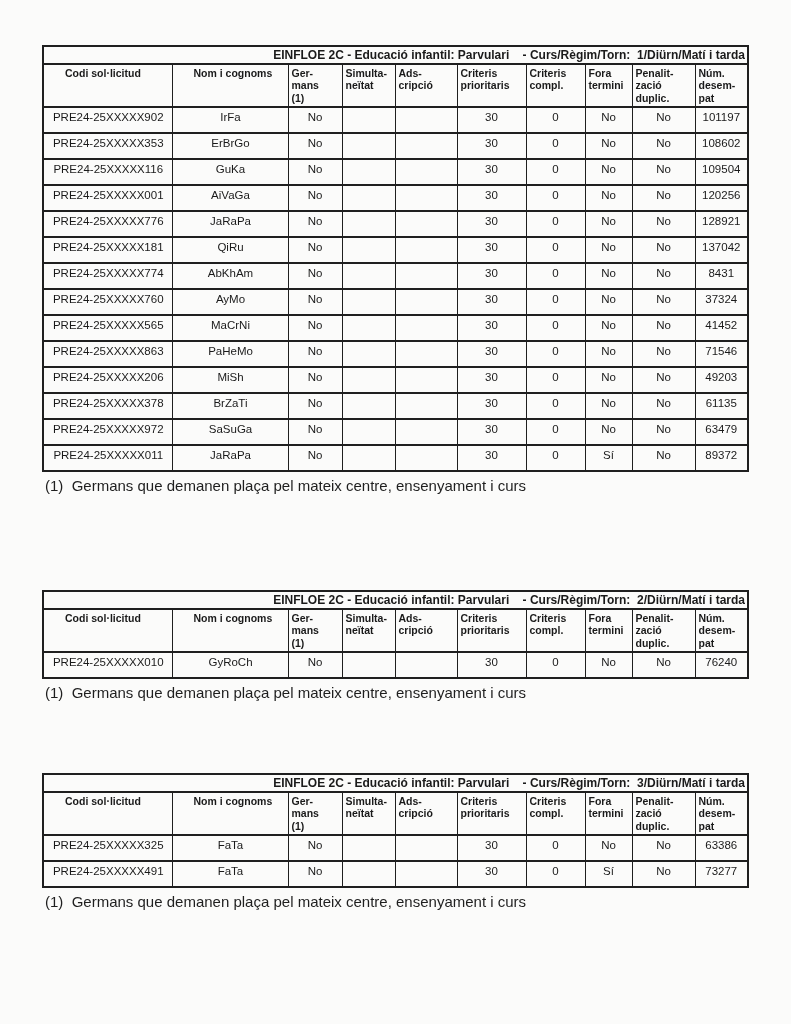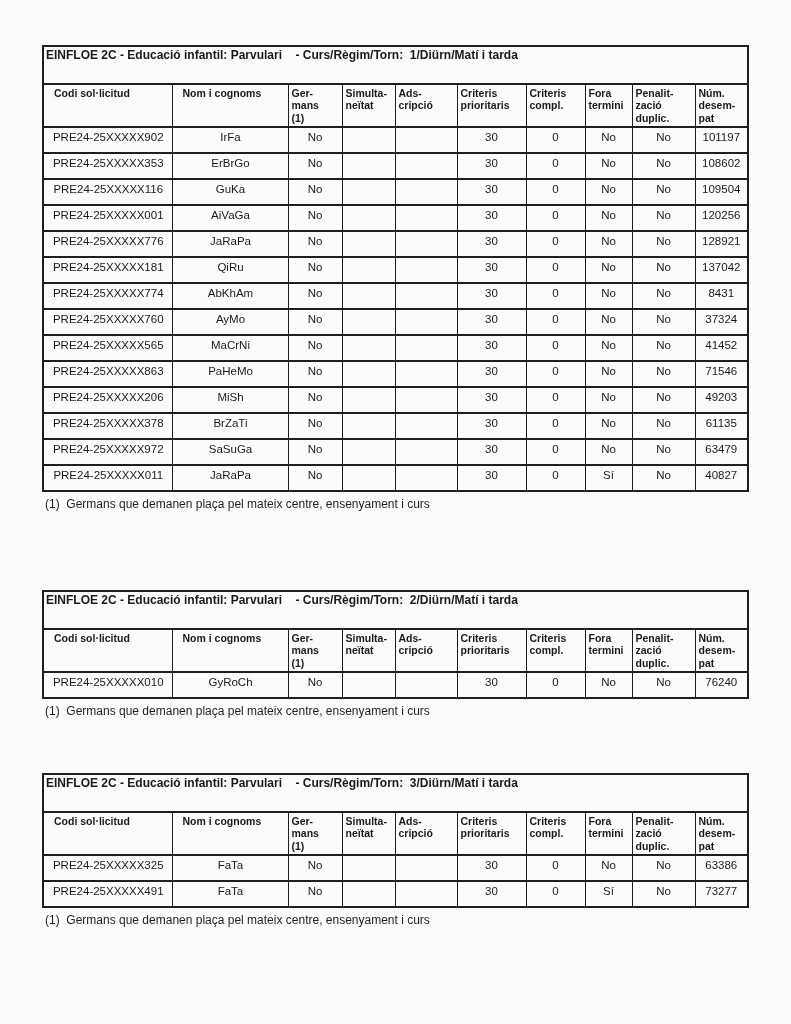"EINFLOE 2C - Educació infantil:" .title-cell { padding: 1px 2px 20px 2px -> 1px 2px 0 2px; text-align: left -> right }
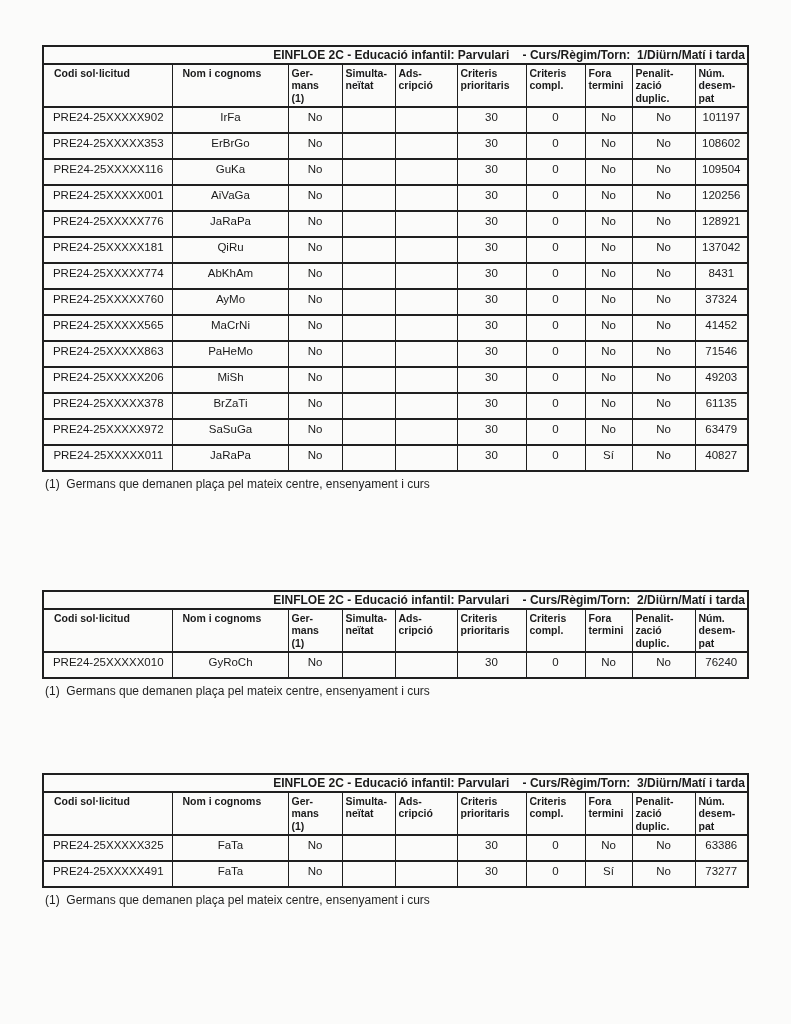"Codi sol·licitud" th.left { padding-left: 10px -> 21px }
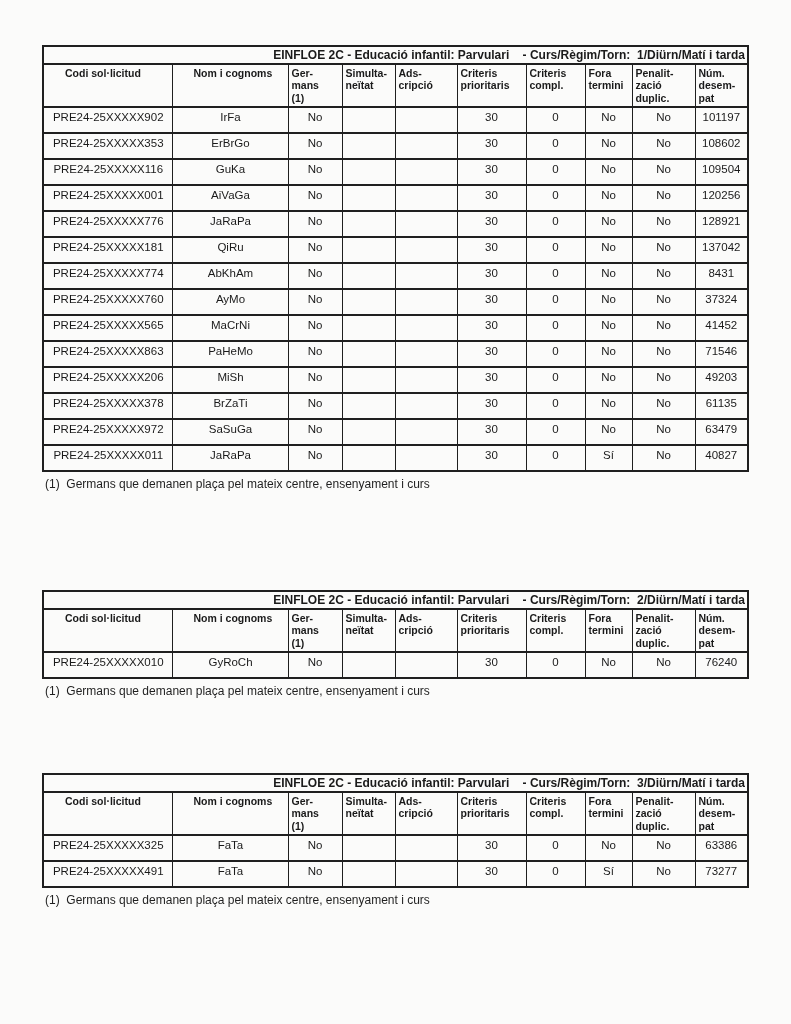"40827" td.cell { text: 40827 -> 89372 }
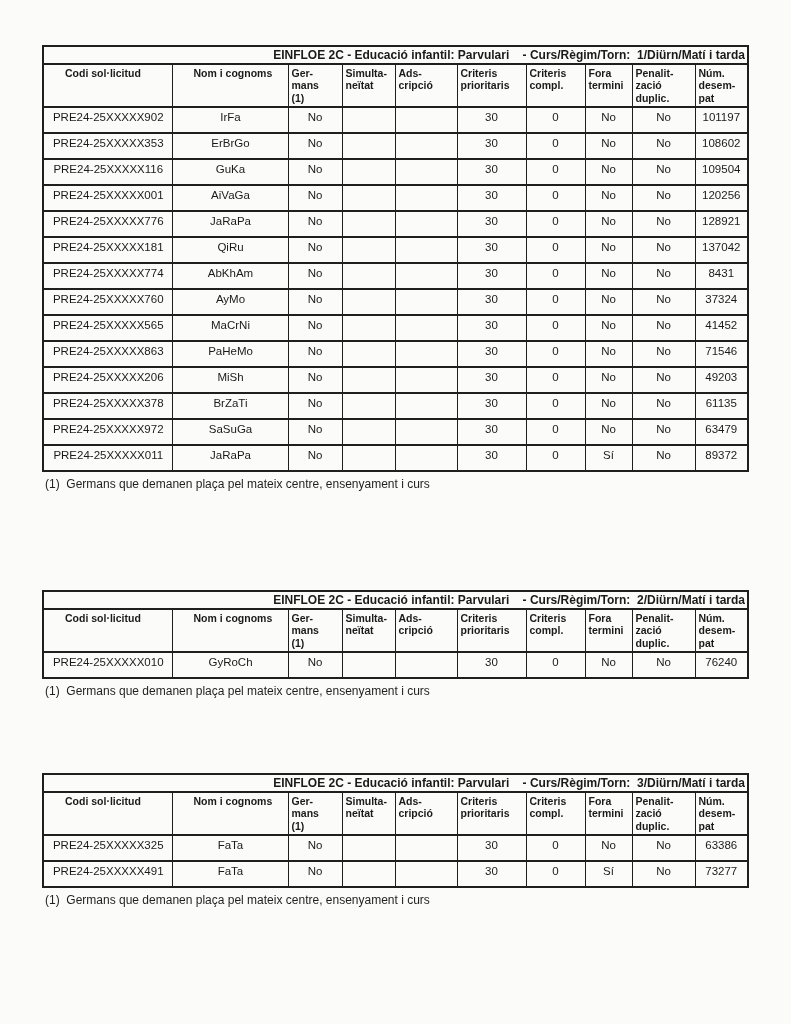"(1) Germans que demanen plaça" .footnote { font-size: 12px -> 15px }
